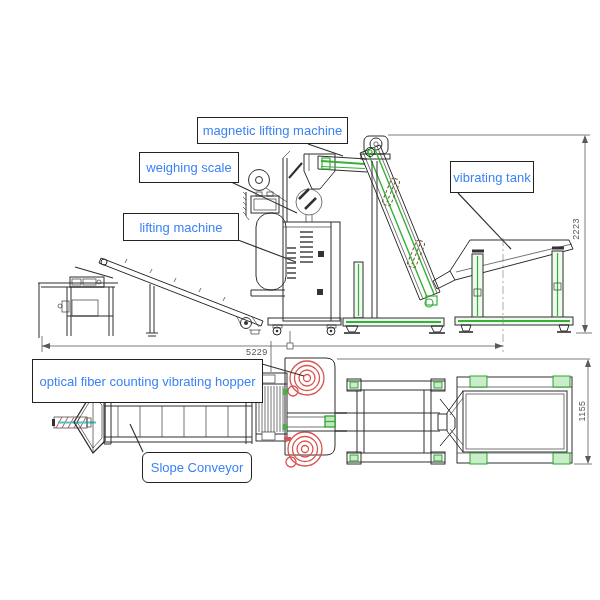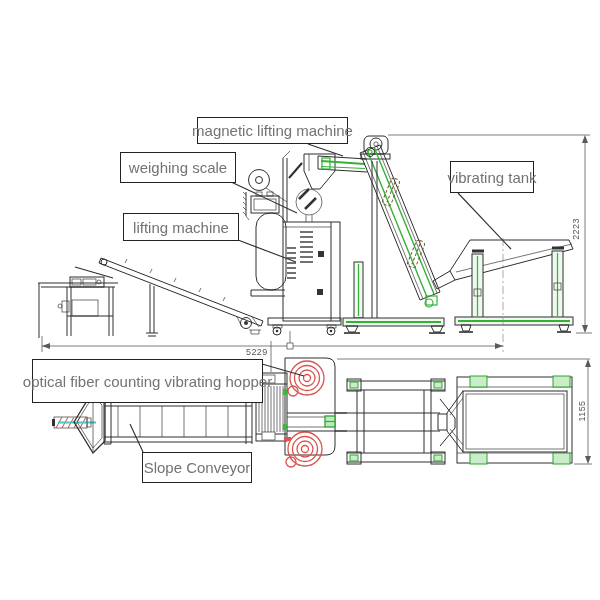"magnetic lifting machine" .lbl { color: #737373 -> #3b82f6; font-size: 15px -> 13px }
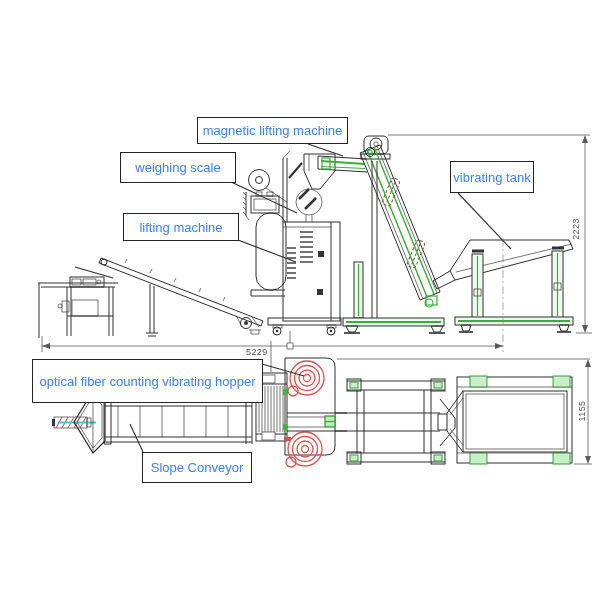"weighing scale" div.lbl { left: 120px -> 139px; width: 116px -> 100px }
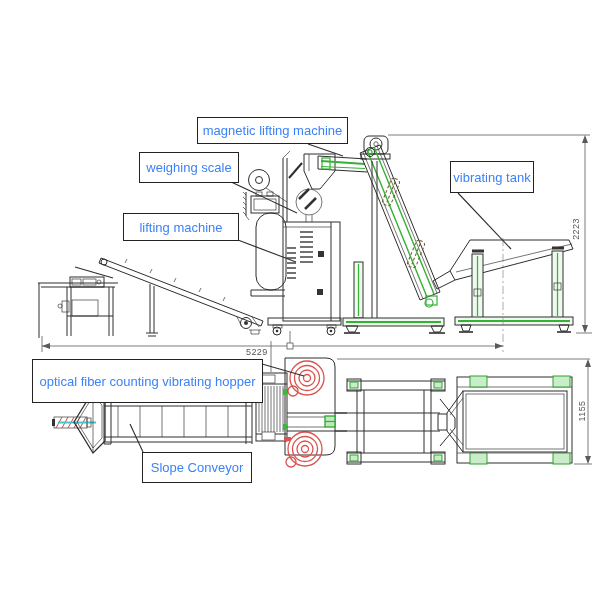"Slope Conveyor" div.lbl { border-radius: none -> 6px }
